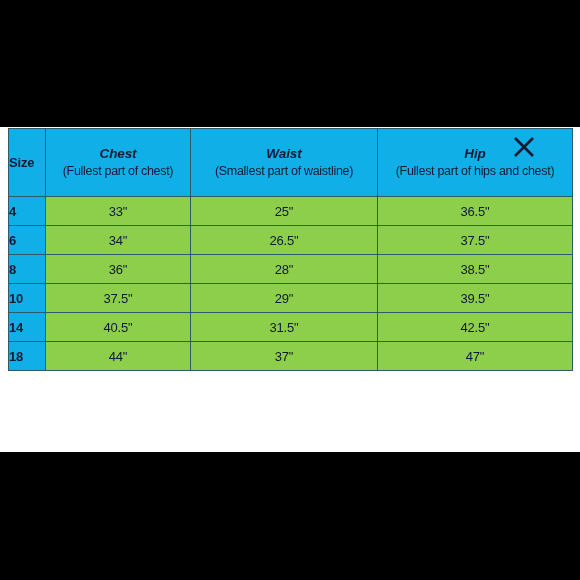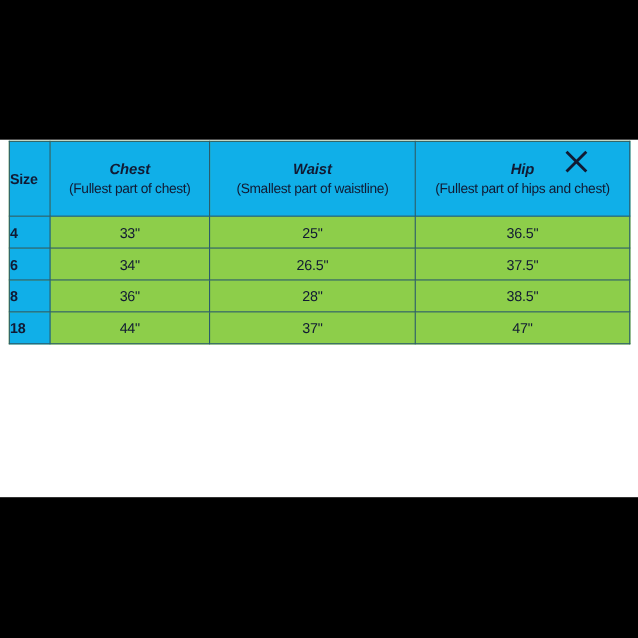"10" tr { html: none -> <tr> <td>10</td> <td>37.5"</td> <td>29"</td> <td>39.5"</td> </tr> }
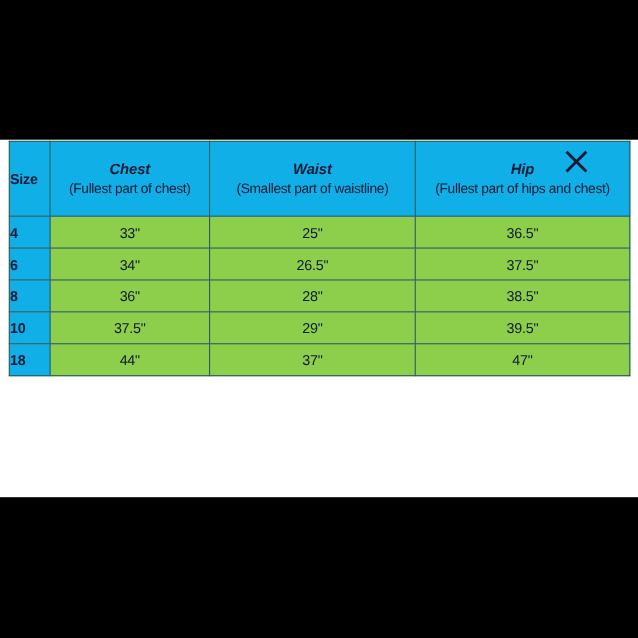"14" tr { html: none -> <tr> <td>14</td> <td>40.5"</td> <td>31.5"</td> <td>42.5"</td> </tr> }
